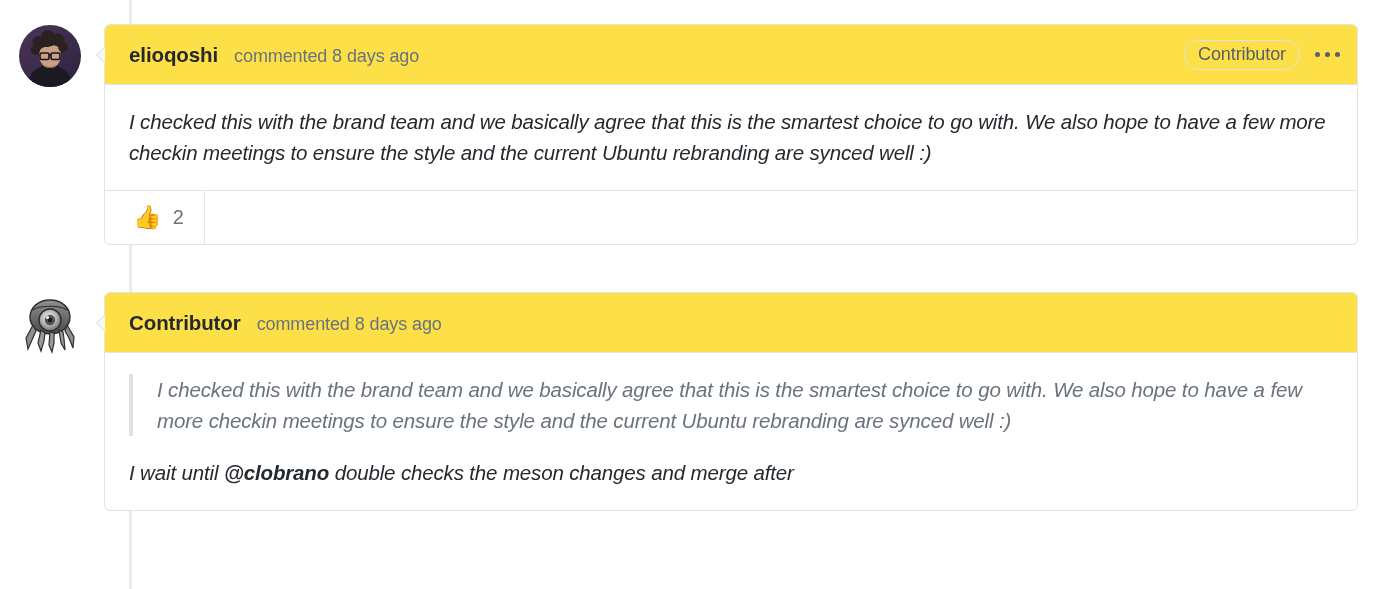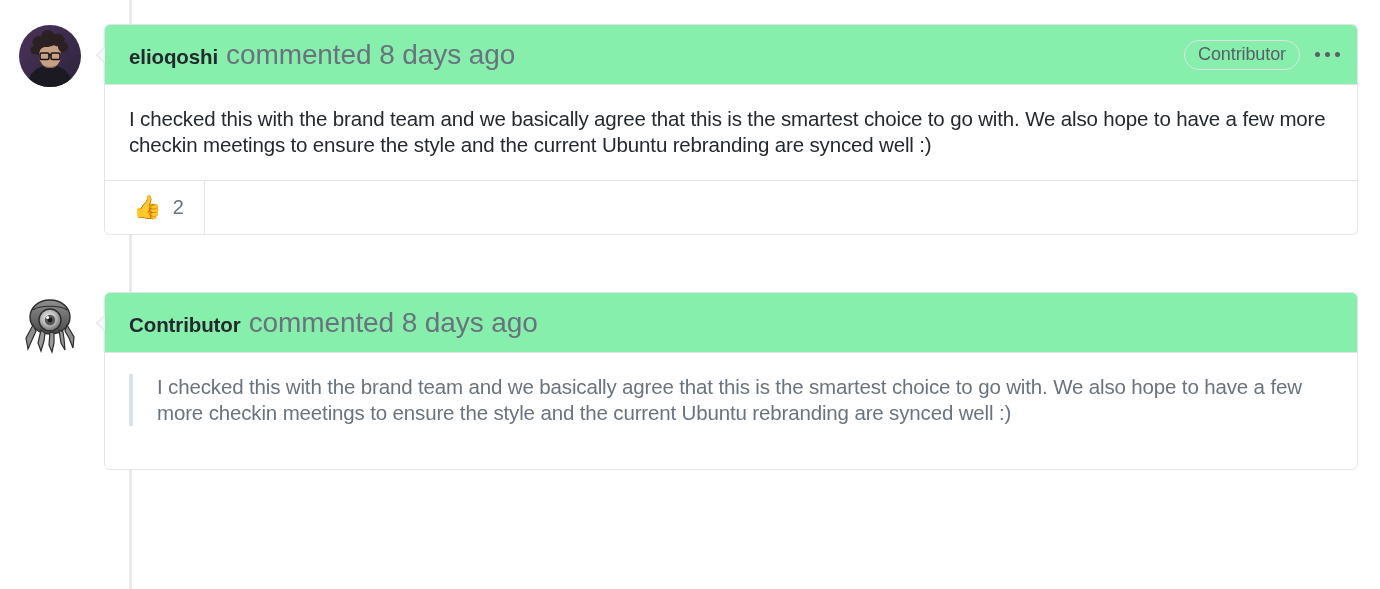"elioqoshi" .comment-header { background: #86efac -> #fde047 }
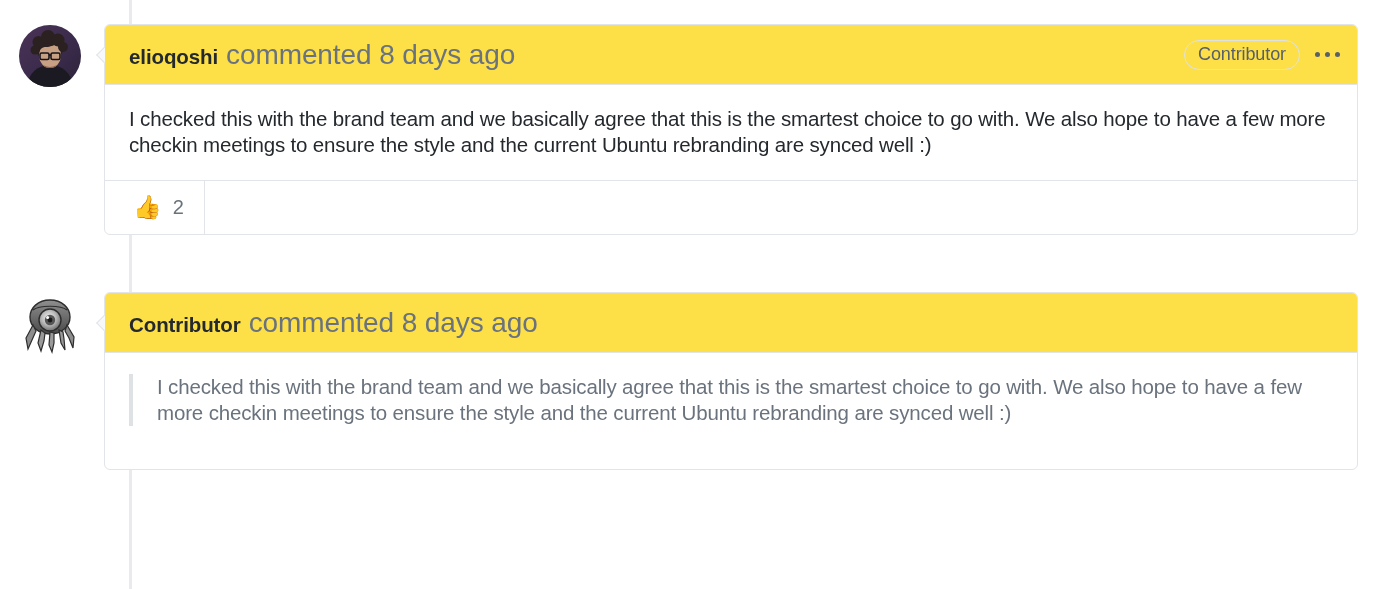"commented 8 days ago" .header-meta { font-size: 28px -> 18px; margin-left: 8px -> 16px }
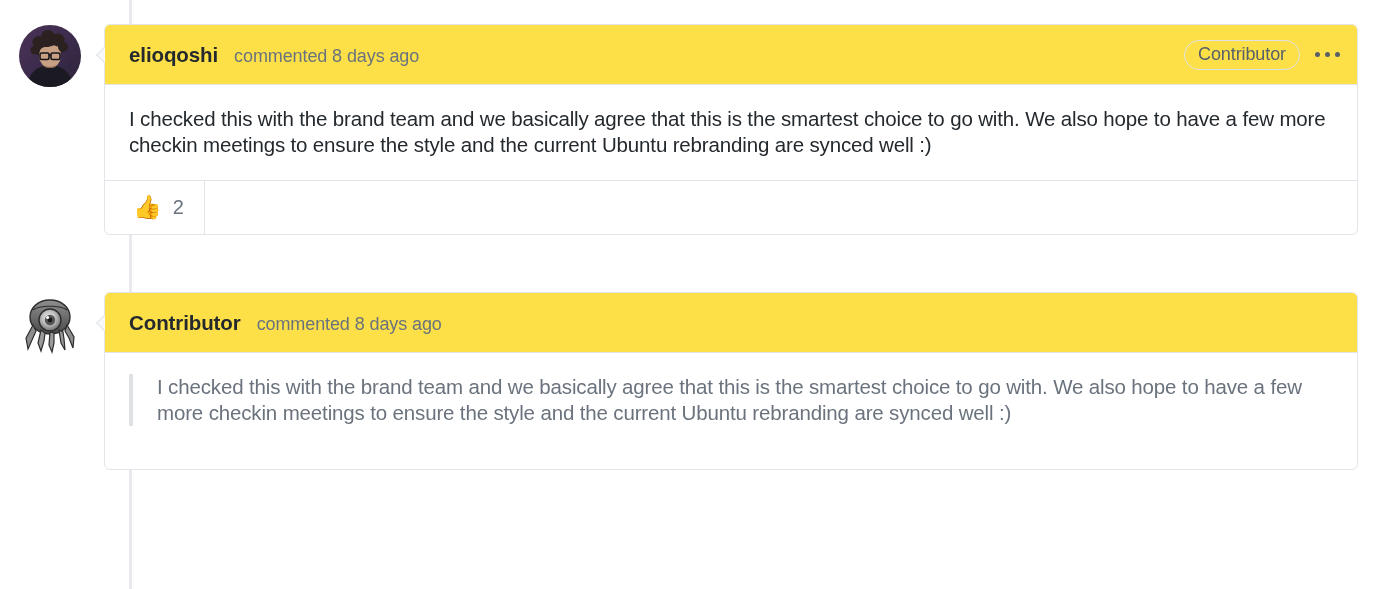"I checked this with the" .comment-body { font-style: none -> italic; line-height: 26px -> 31px }
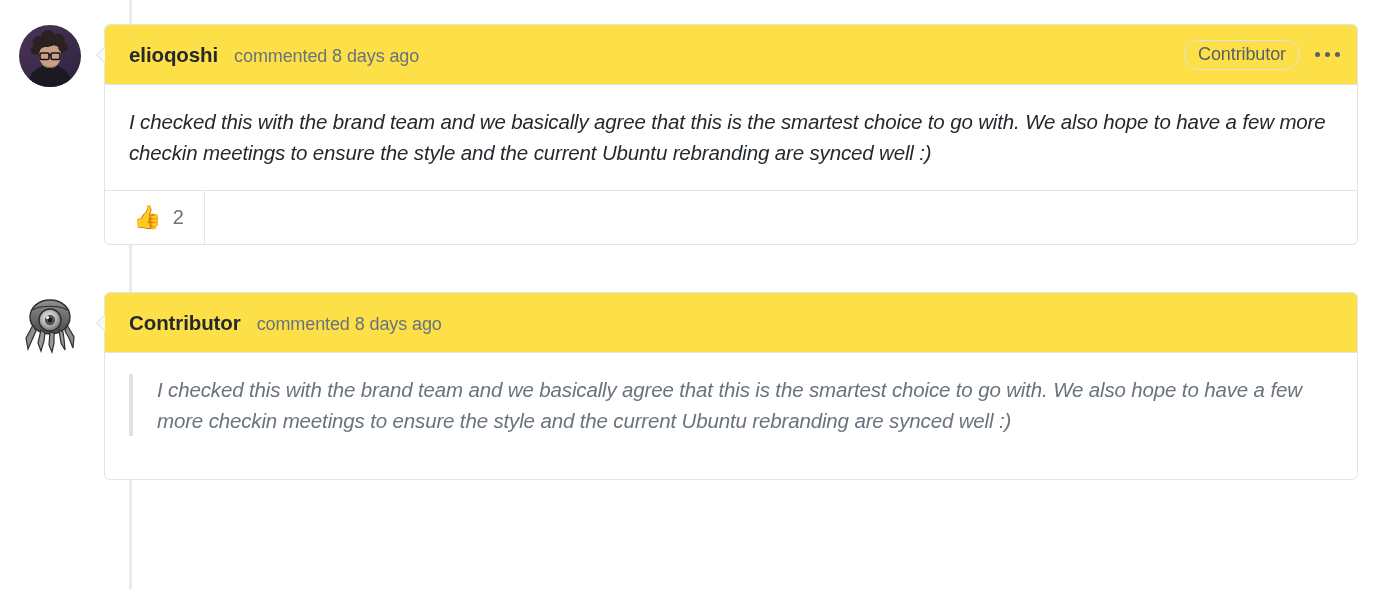"I wait until @clobrano double" p { html: none -> <p><span>I wait until </span><span>@clobrano</span><span> double checks the meson changes and merge after</span></p> }
